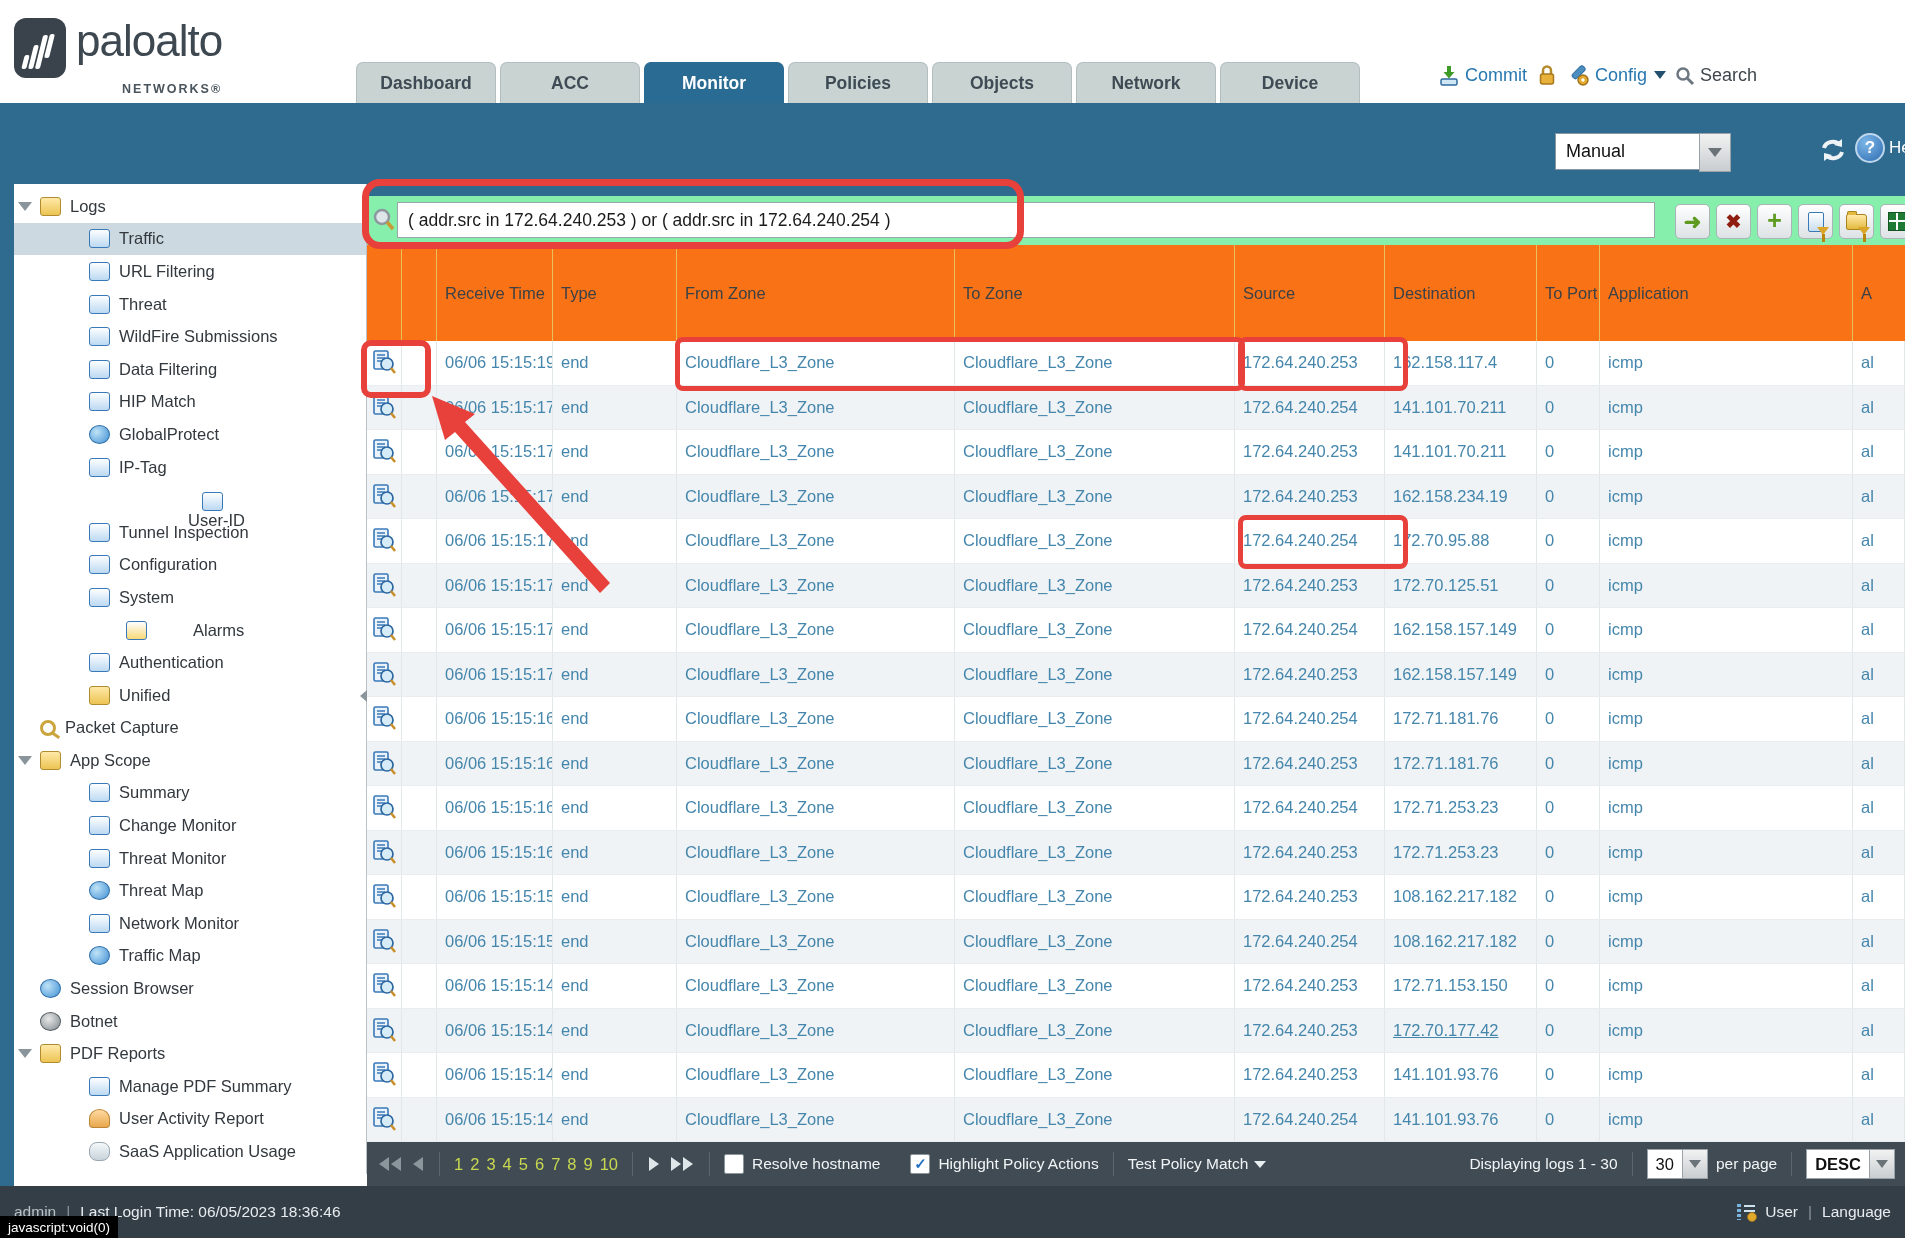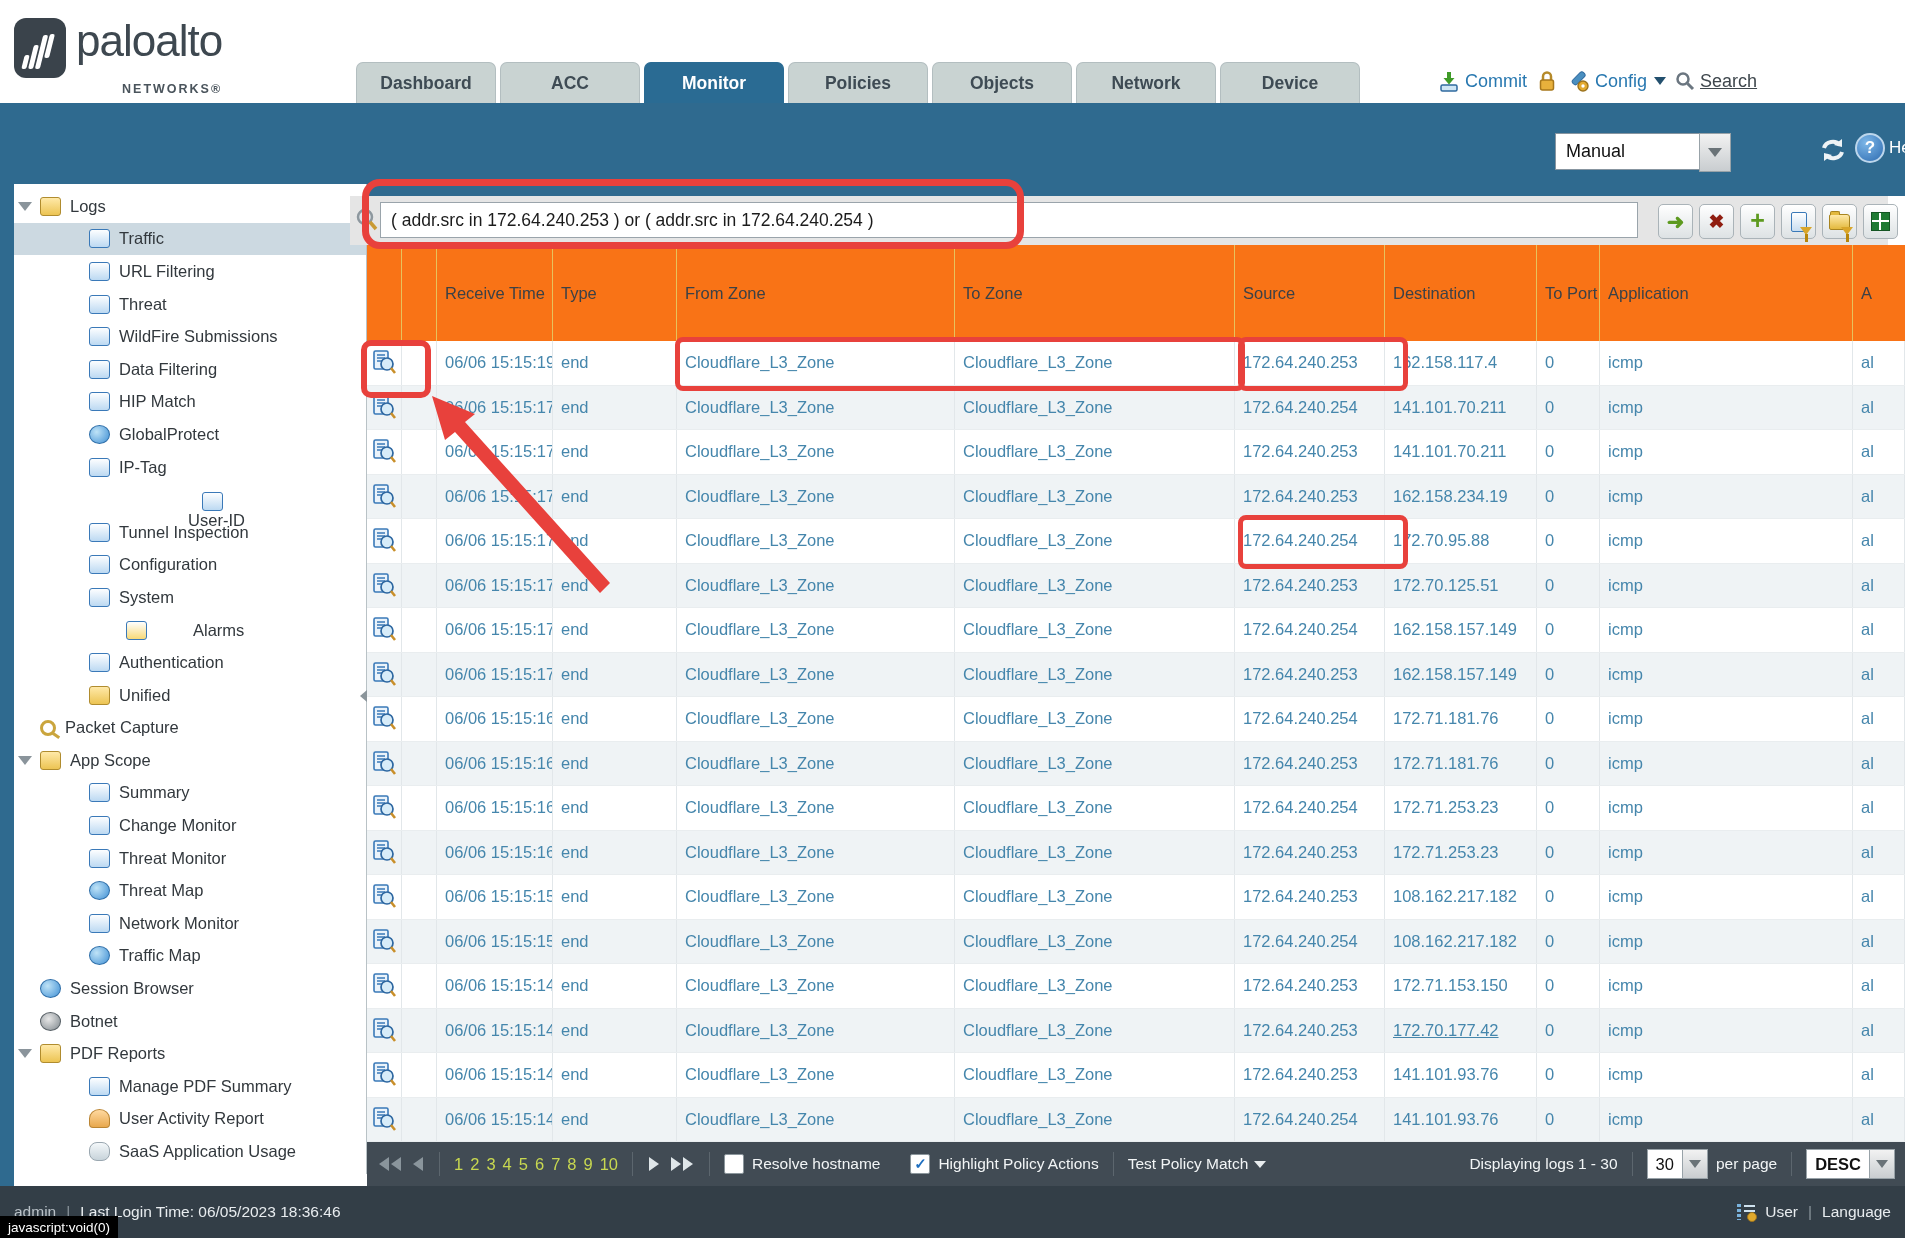"Commit" .top-actions { top: 70px -> 64px }
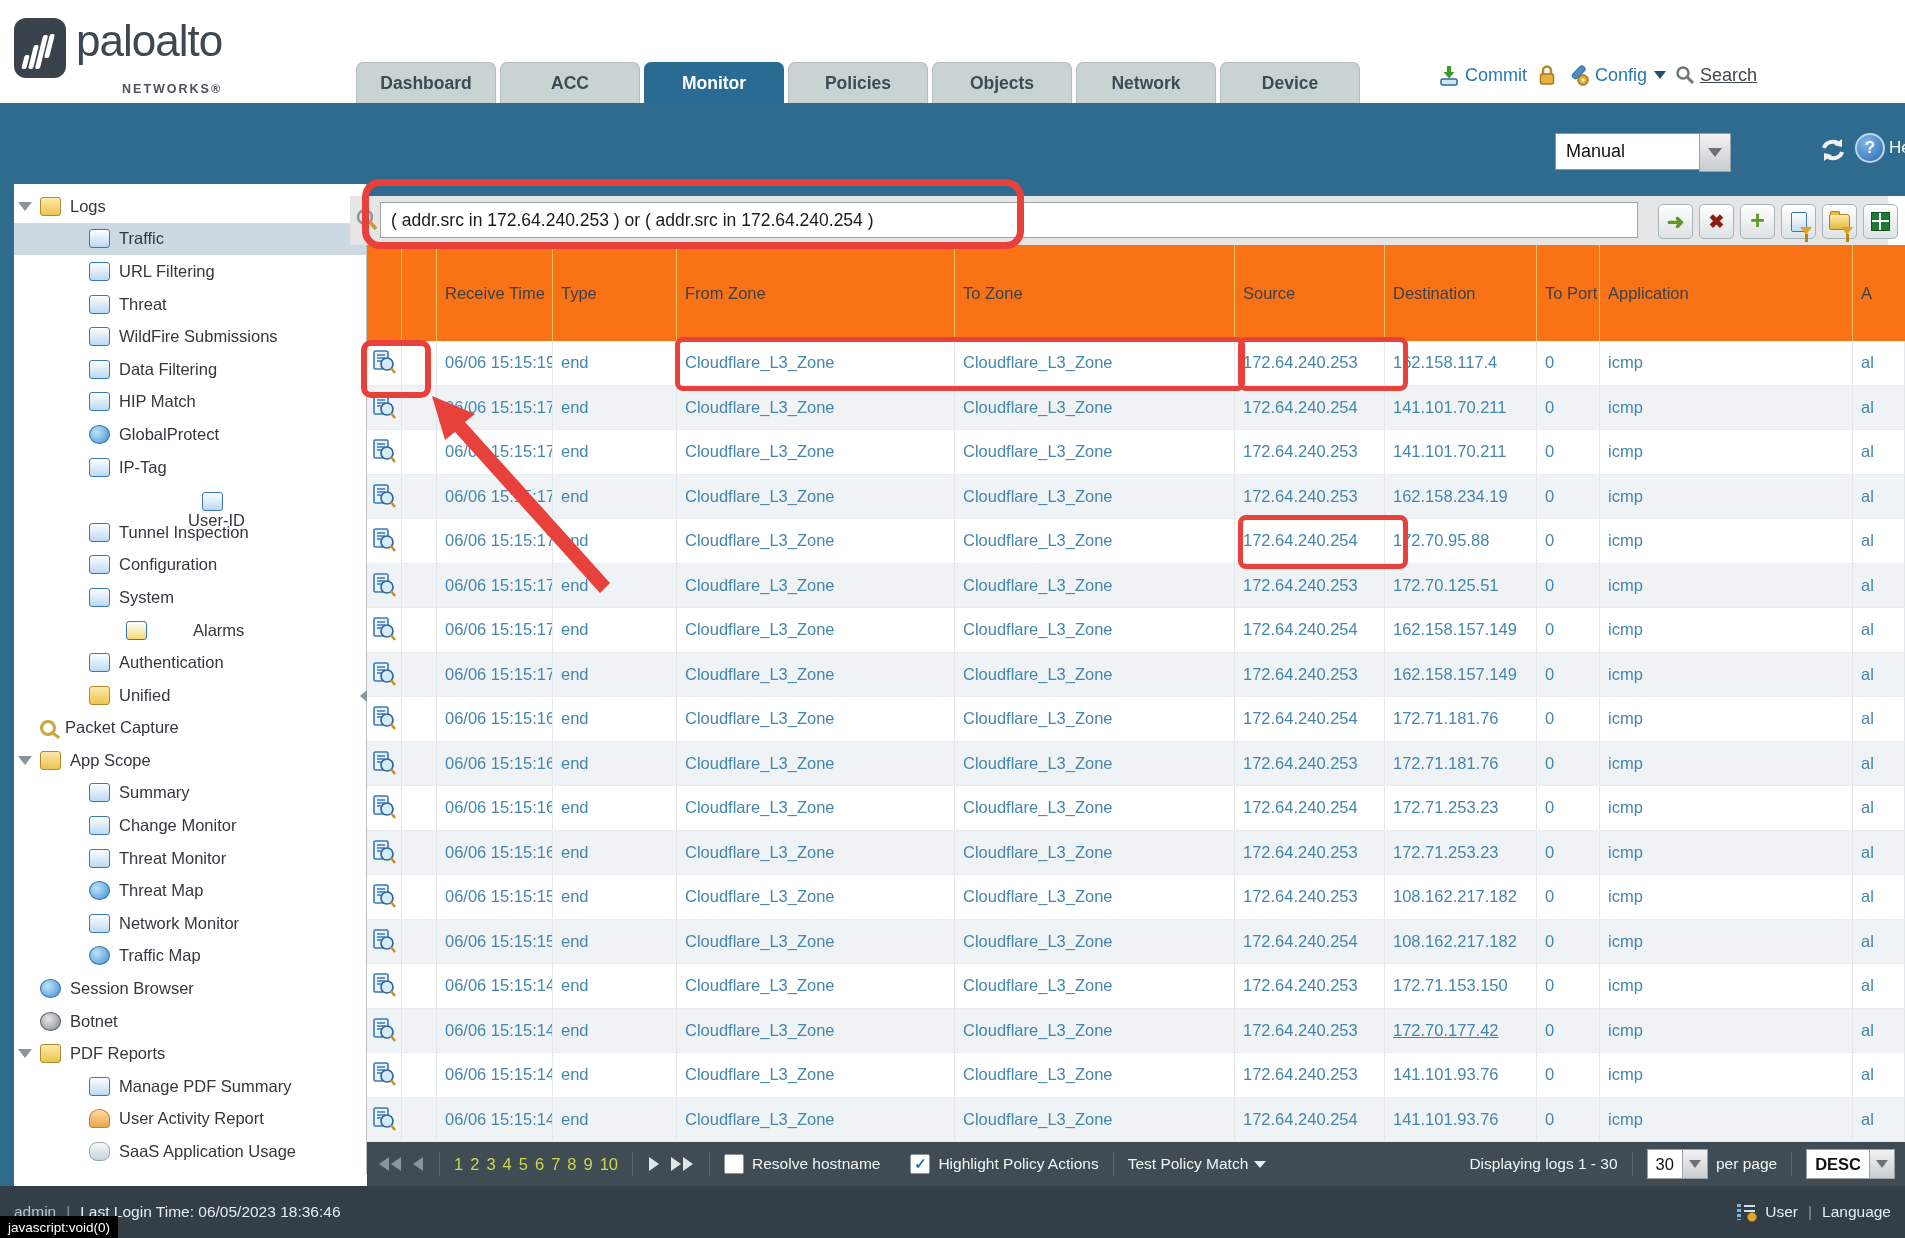"Search" .ta-plain { align-items: flex-start -> flex-end; text-decoration: underline -> none }
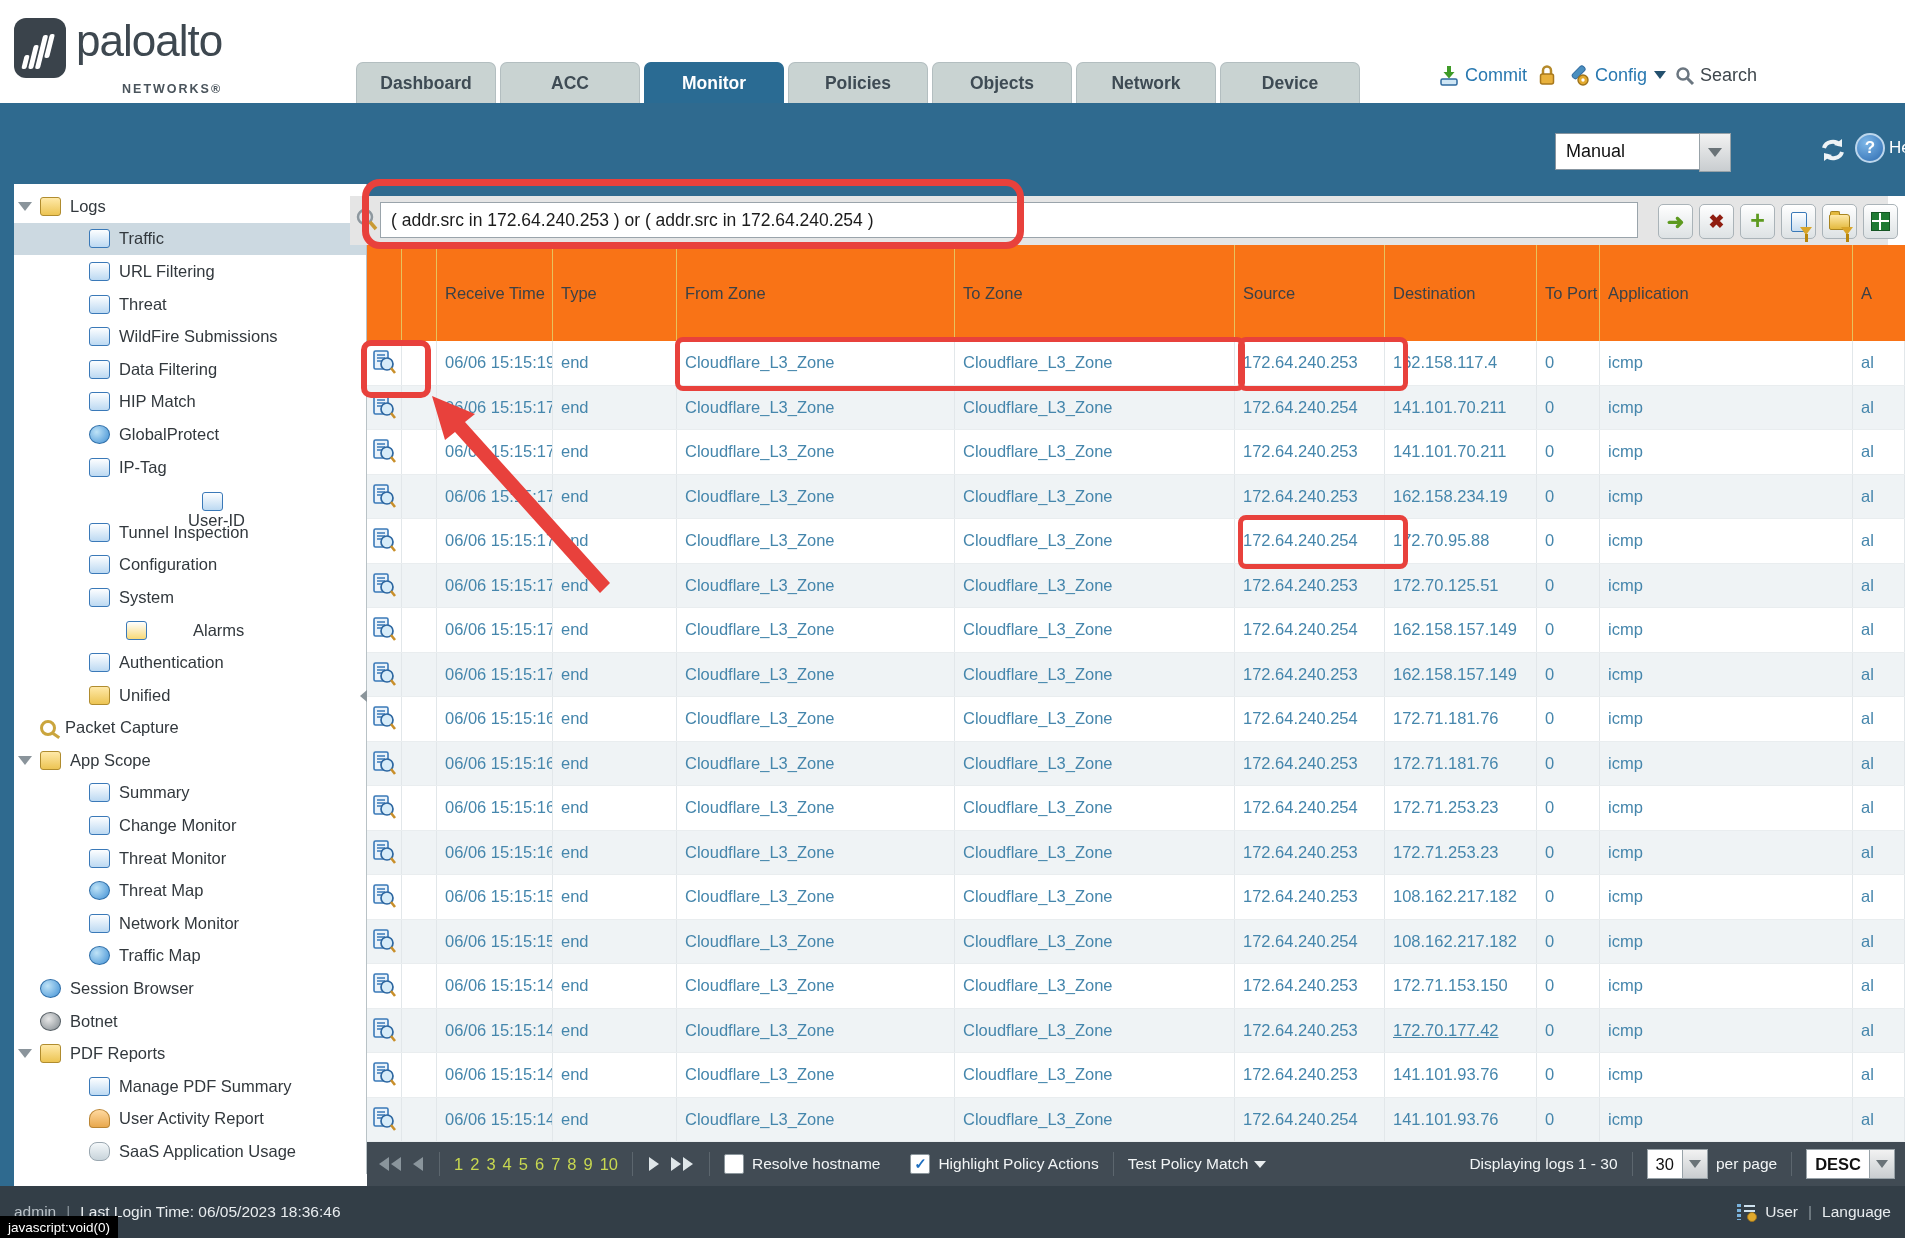"( addr.src in 172.64.240.253 )" .filterband { background: #e5e5e5 -> #86efac; left: 350px -> 367px }
